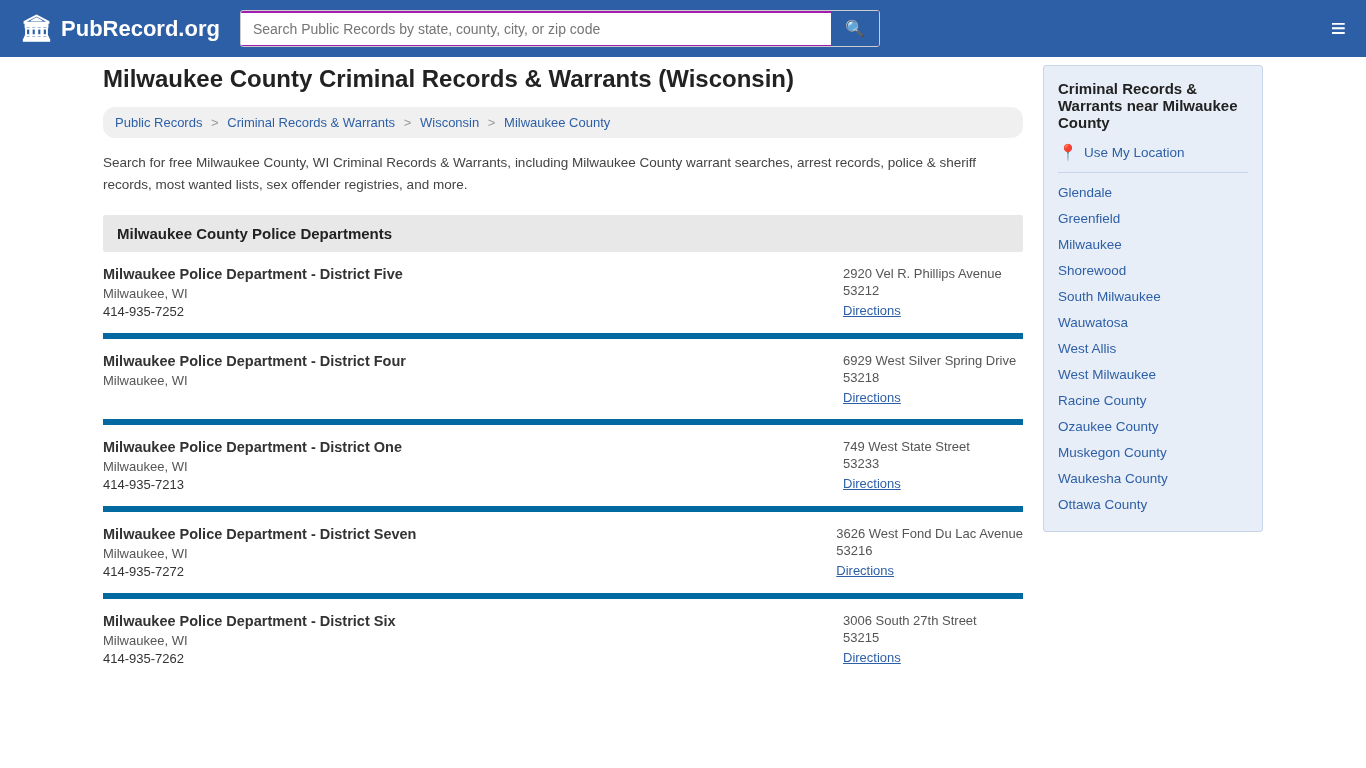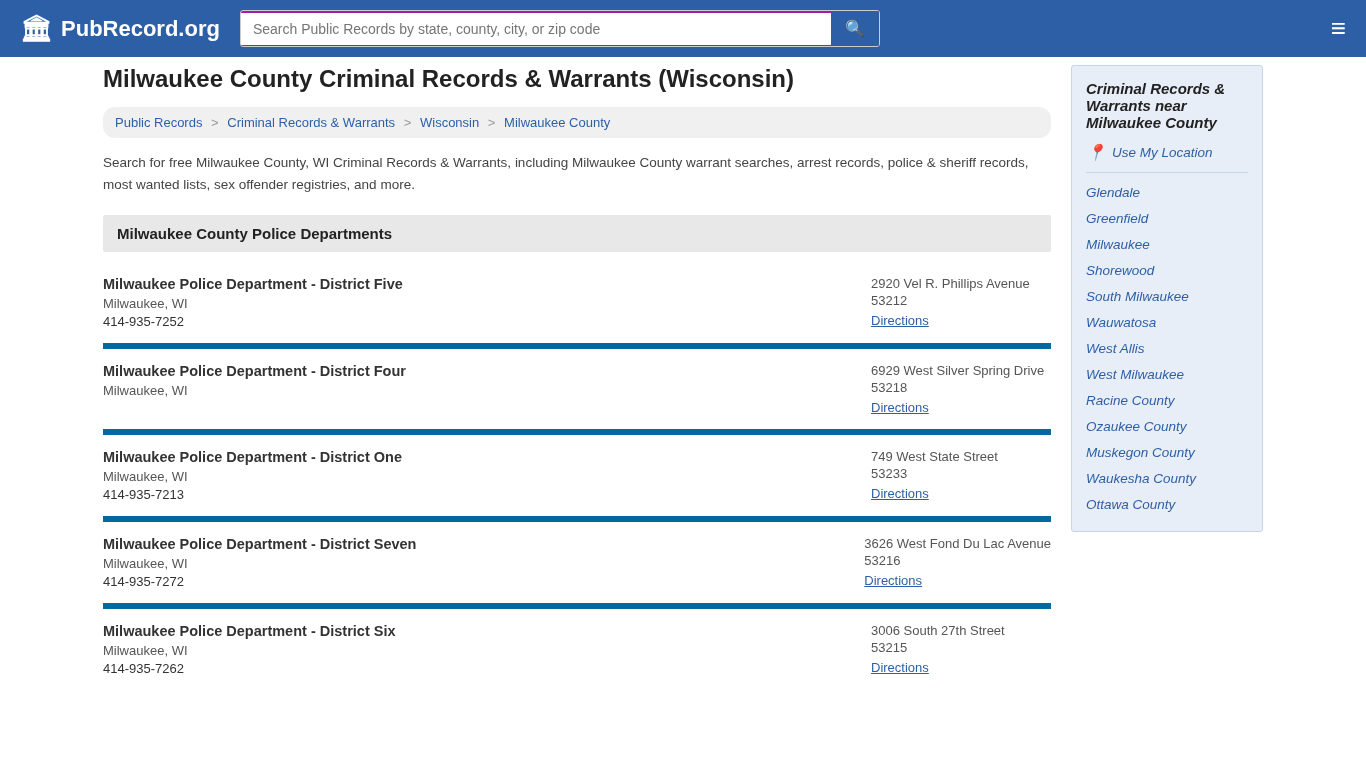"Criminal Records & Warrants near" .sidebar { font-style: italic -> none; width: 192px -> 220px }
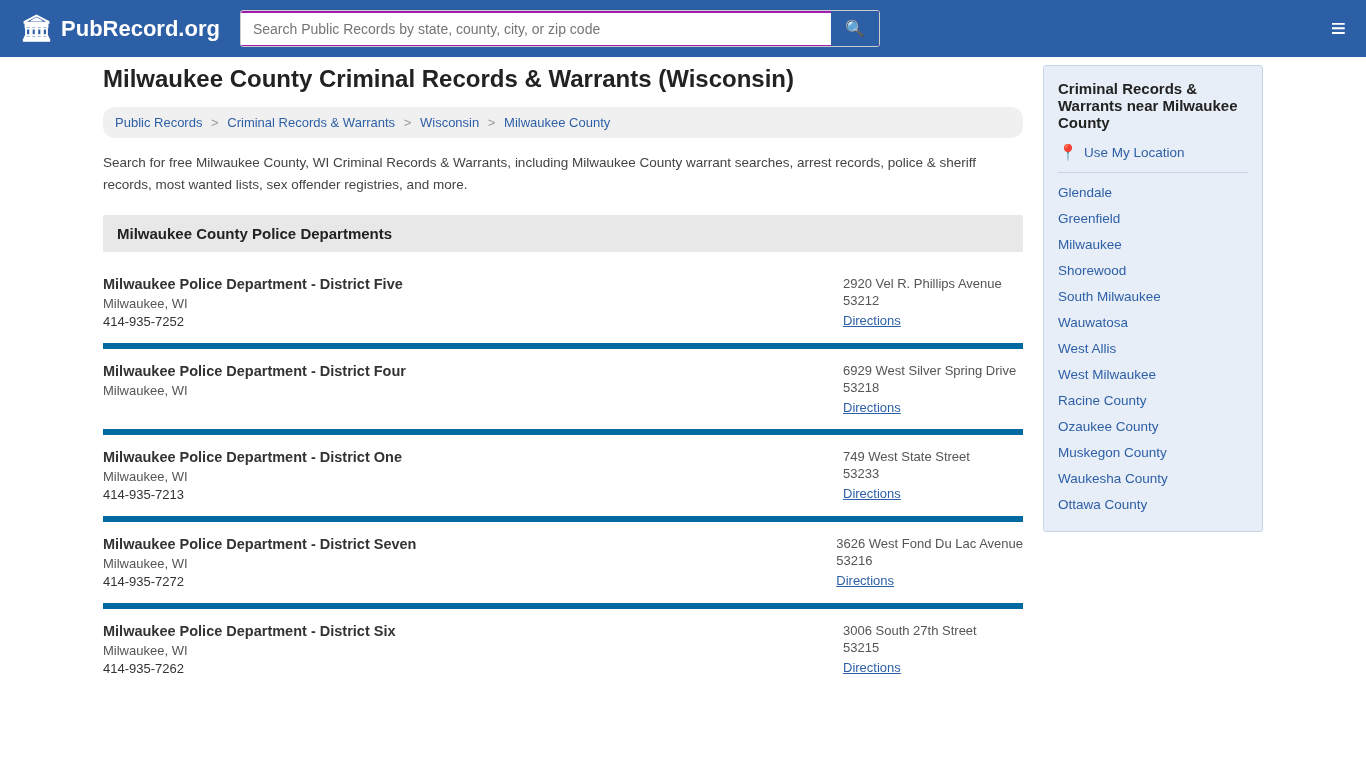"Milwaukee County Police Departments" .section-header { margin-bottom: 10px -> none }
